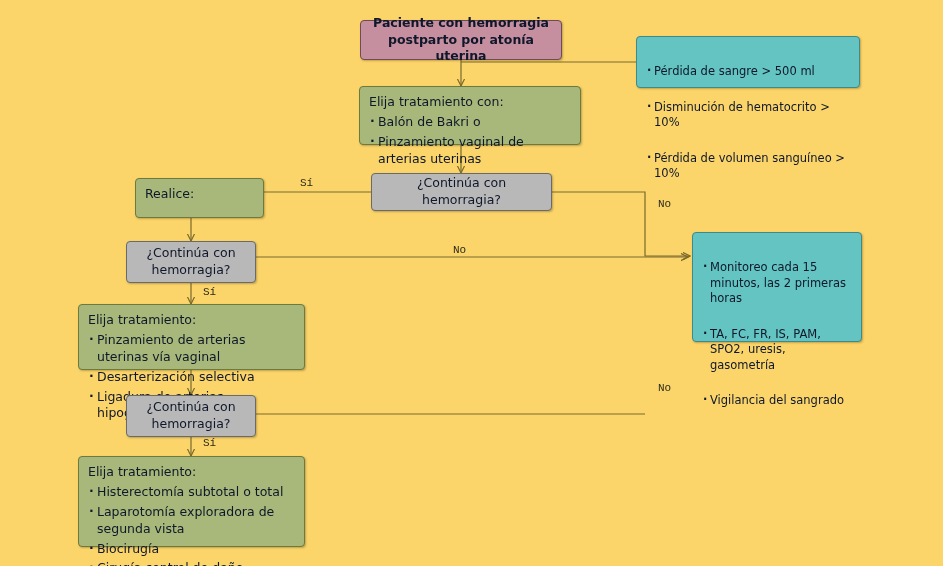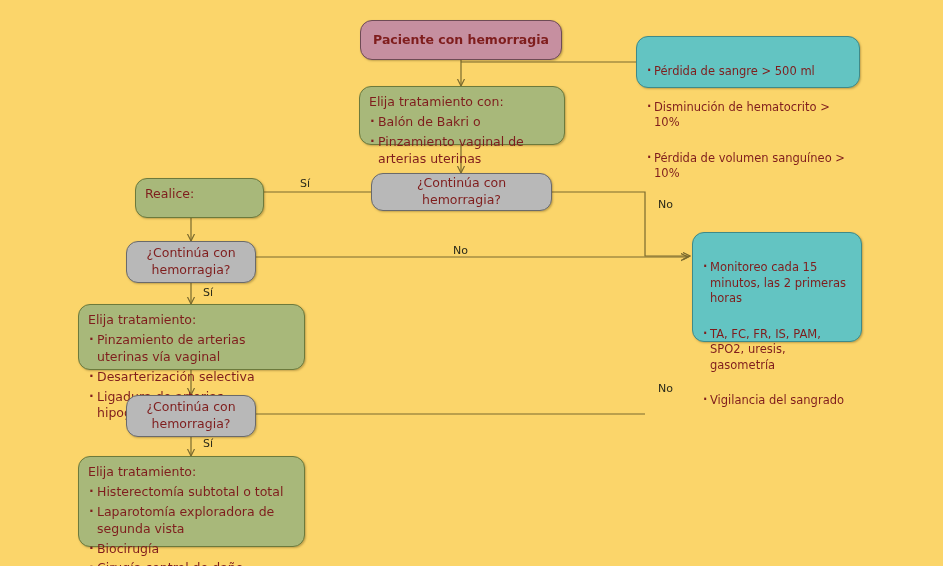"Paciente con hemorragia" .node { border-radius: 12px -> 4px; color: #7f1d1d -> #0f172a }
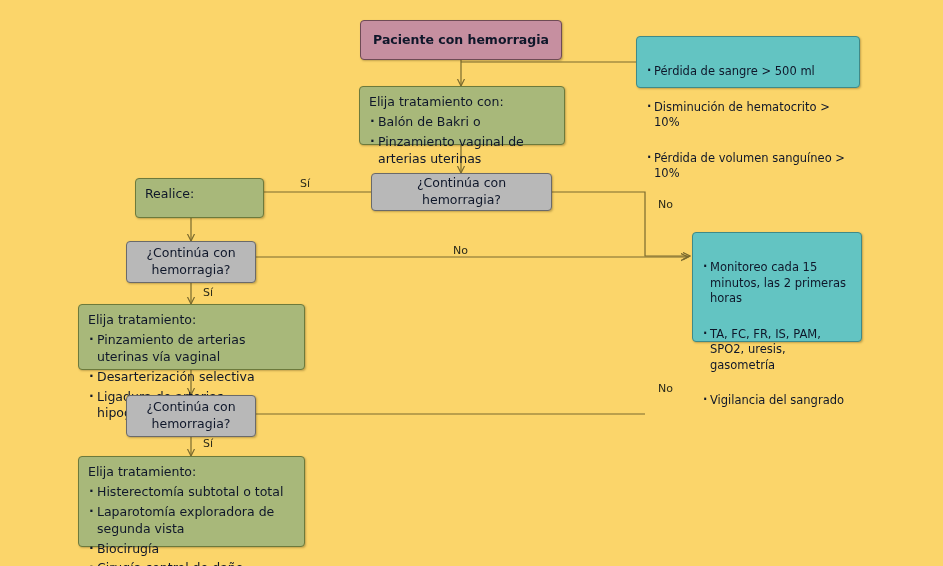"postparto por atonía uterina" span { html: none -> <span>postparto por atonía uterina</span> }
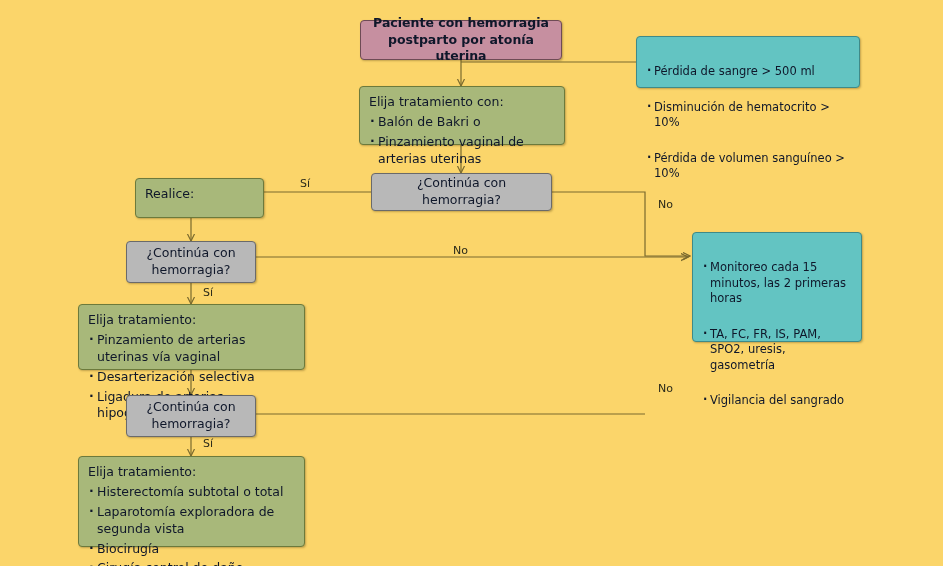"Elija tratamiento con:" div.node { width: 206px -> 222px }
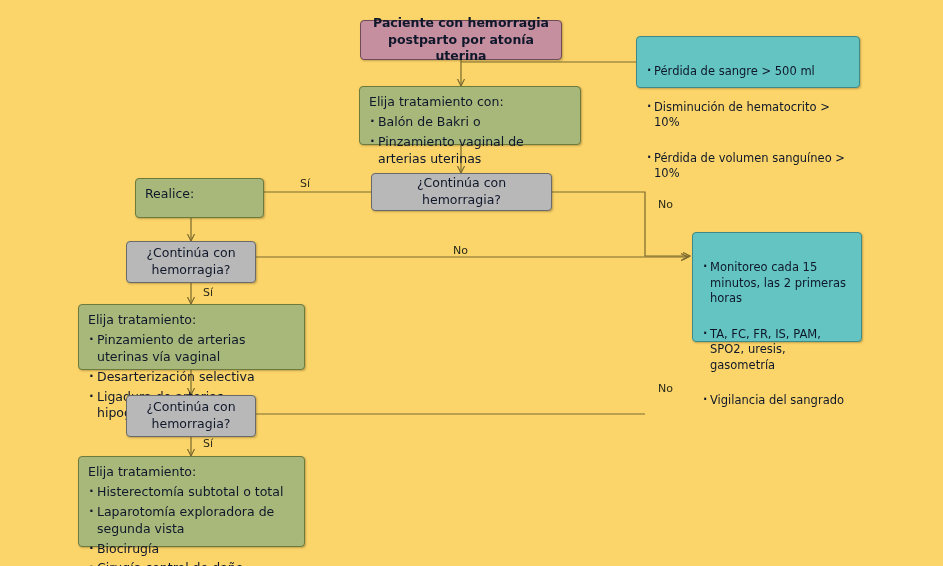"Sí" .edge-label { font-family: none -> Liberation Mono, monospace }
